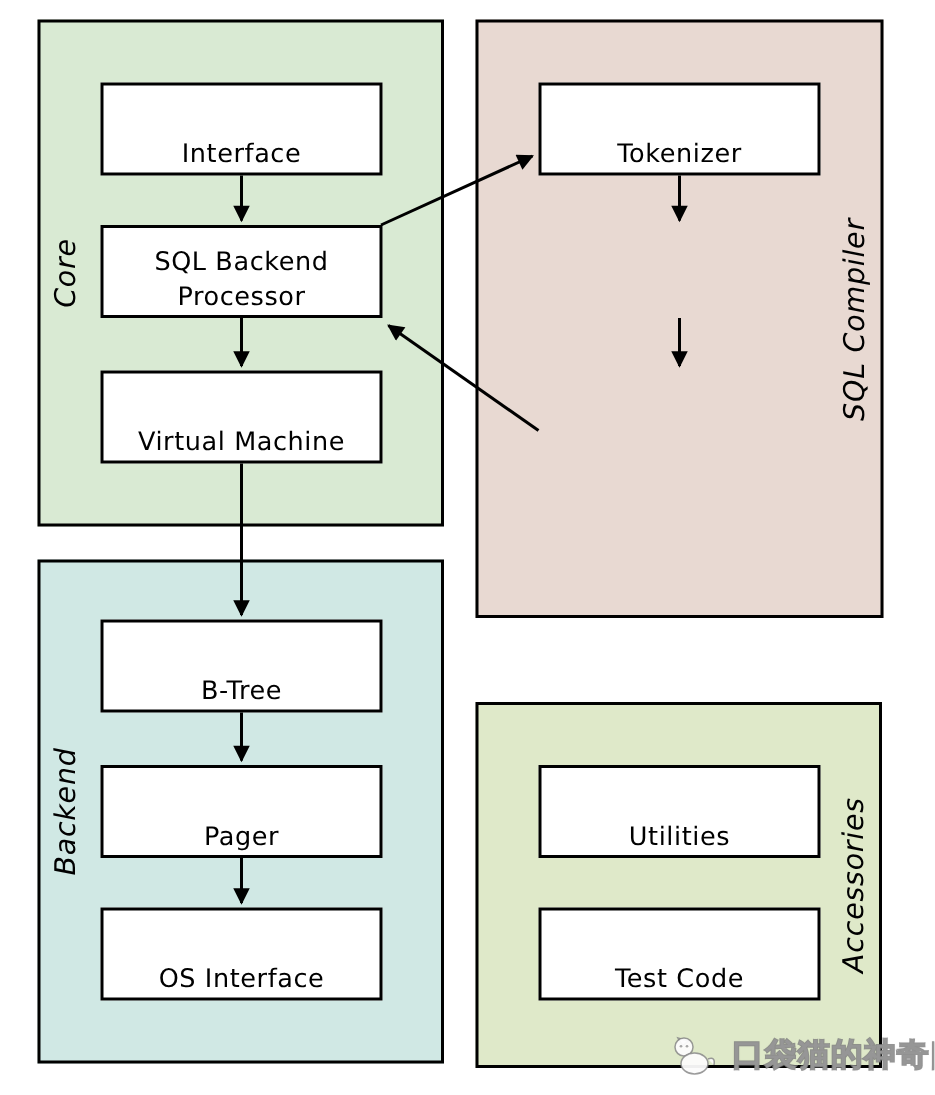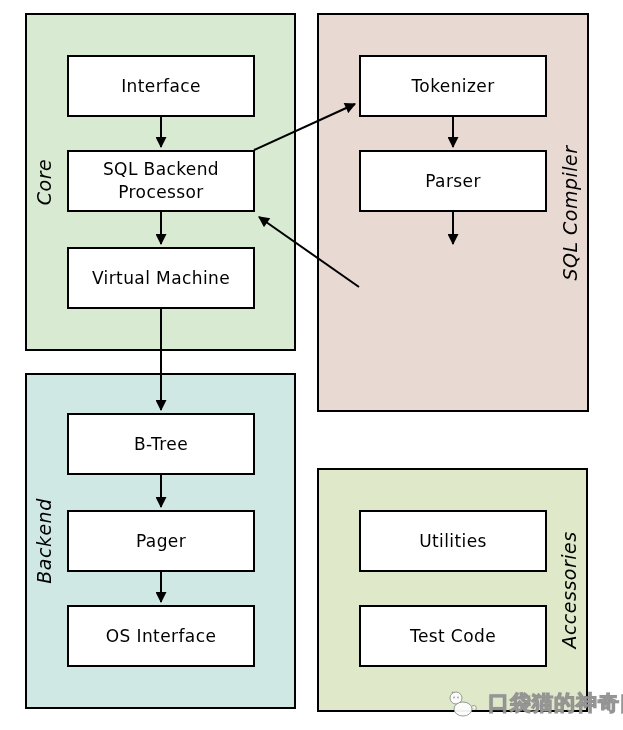"Interface" .h62 { align-items: none -> flex-end }
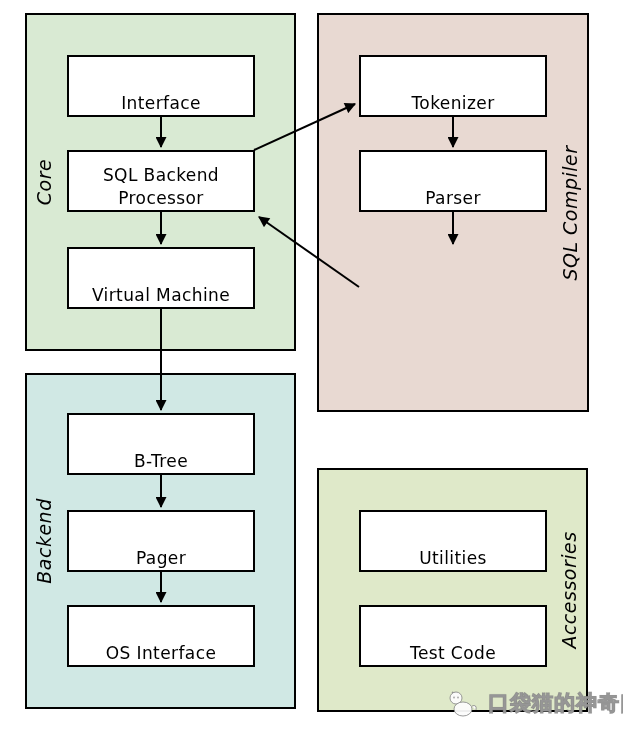"Parser" div.box { html: <div> <span>Parser</span> </div> -> none }
